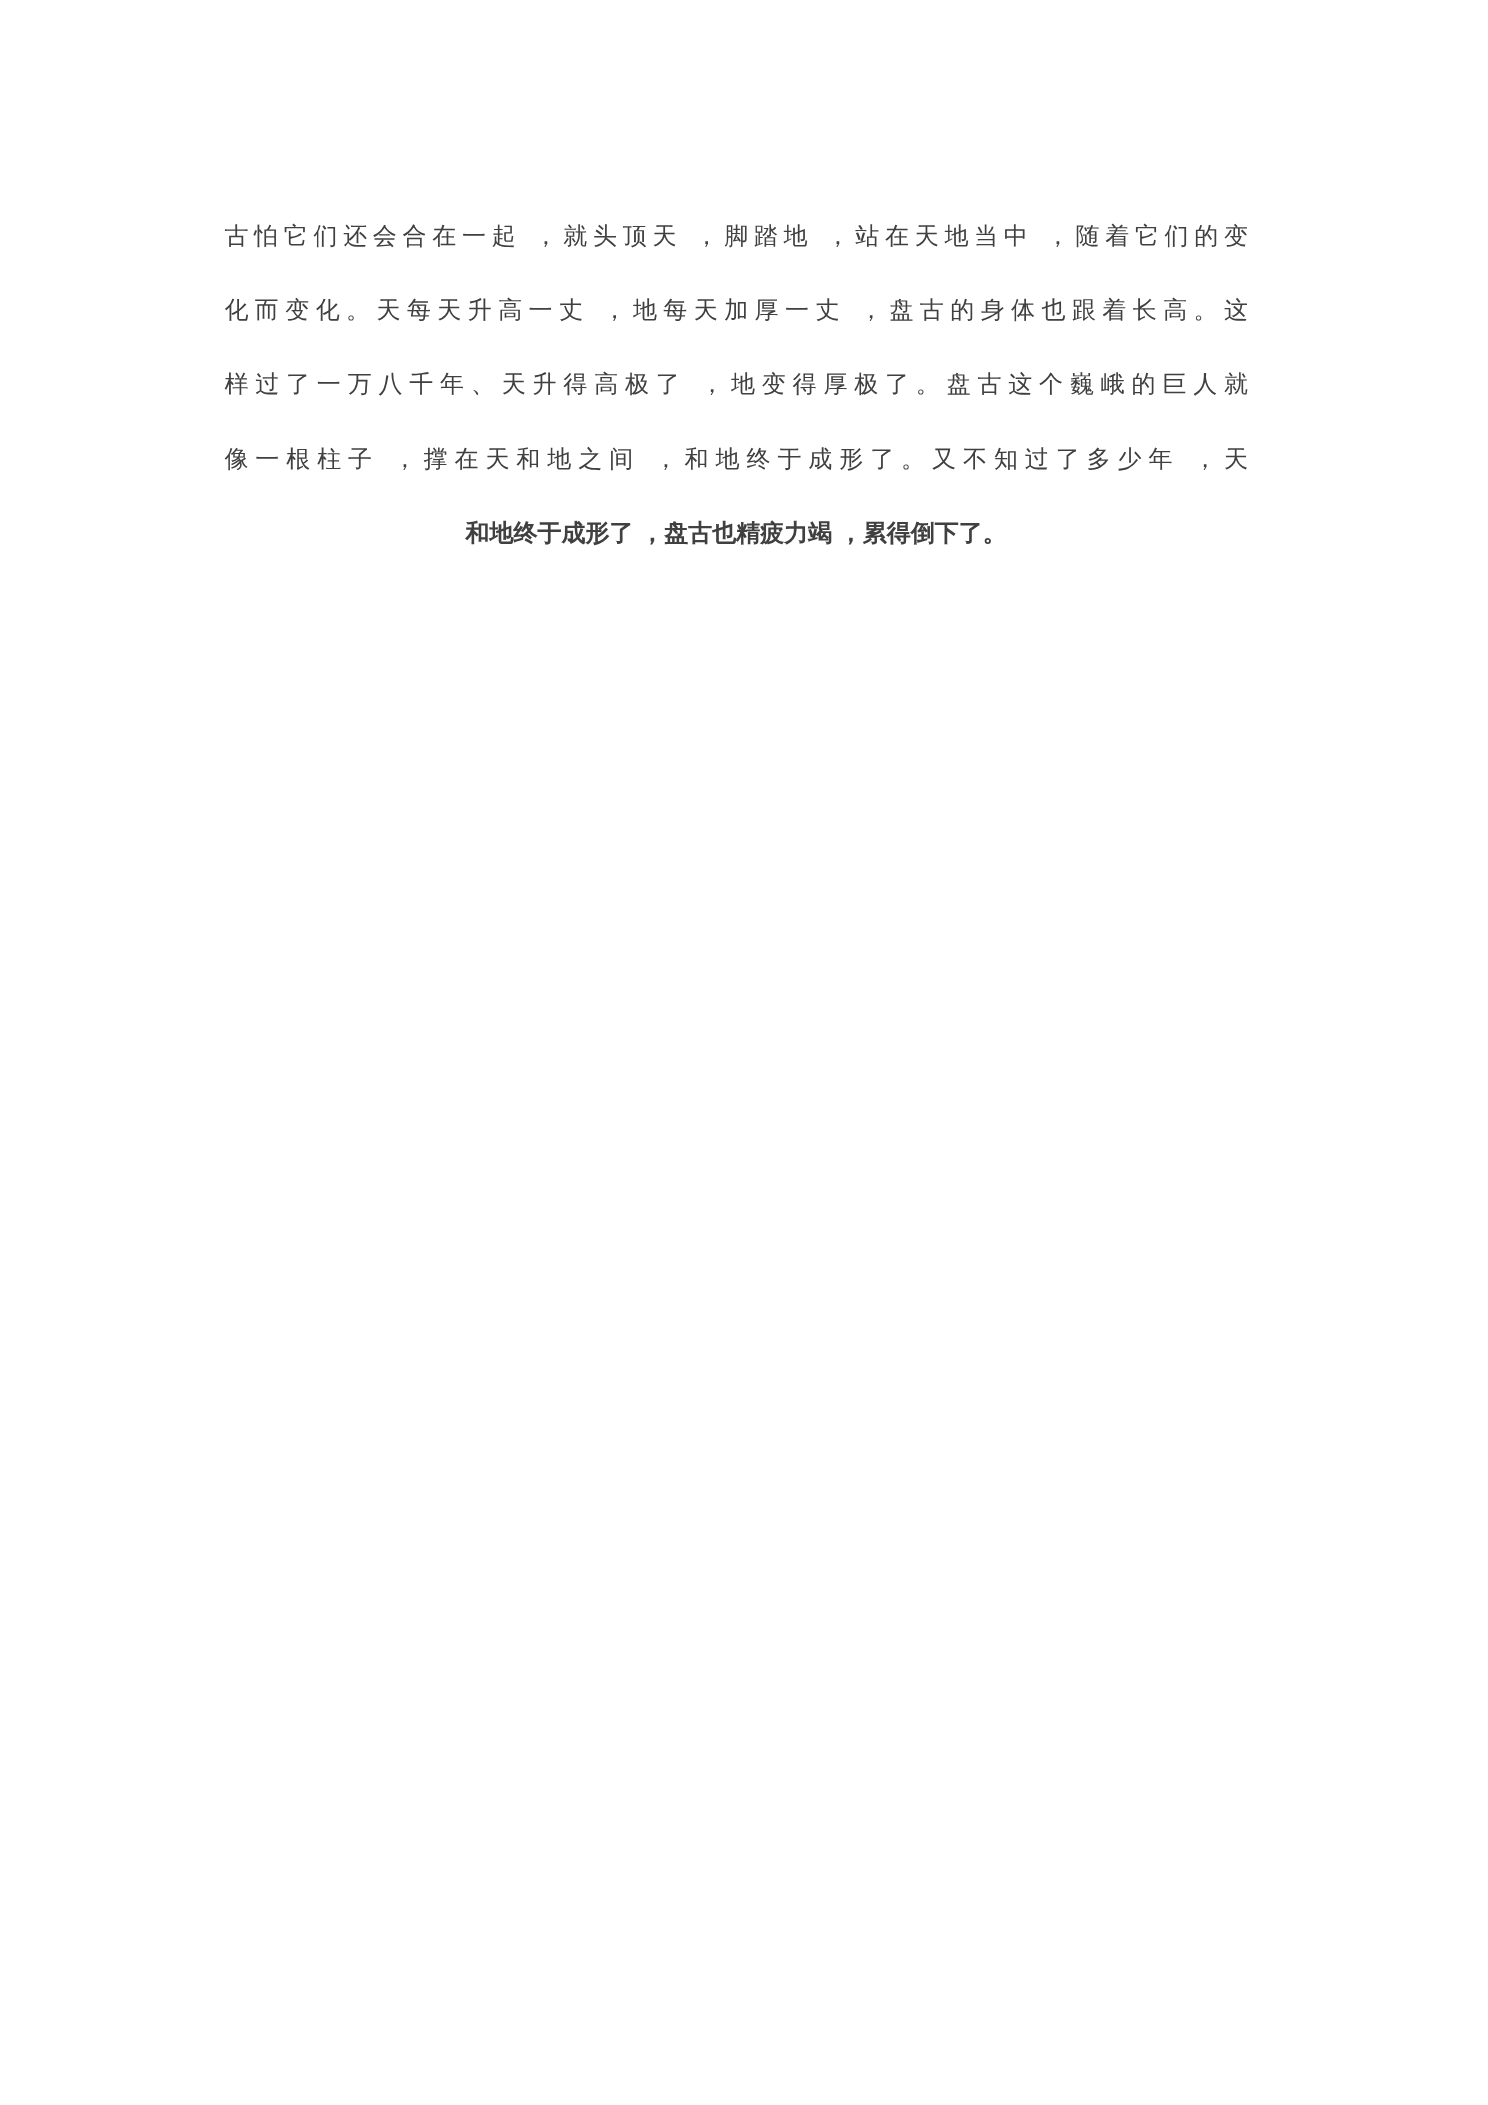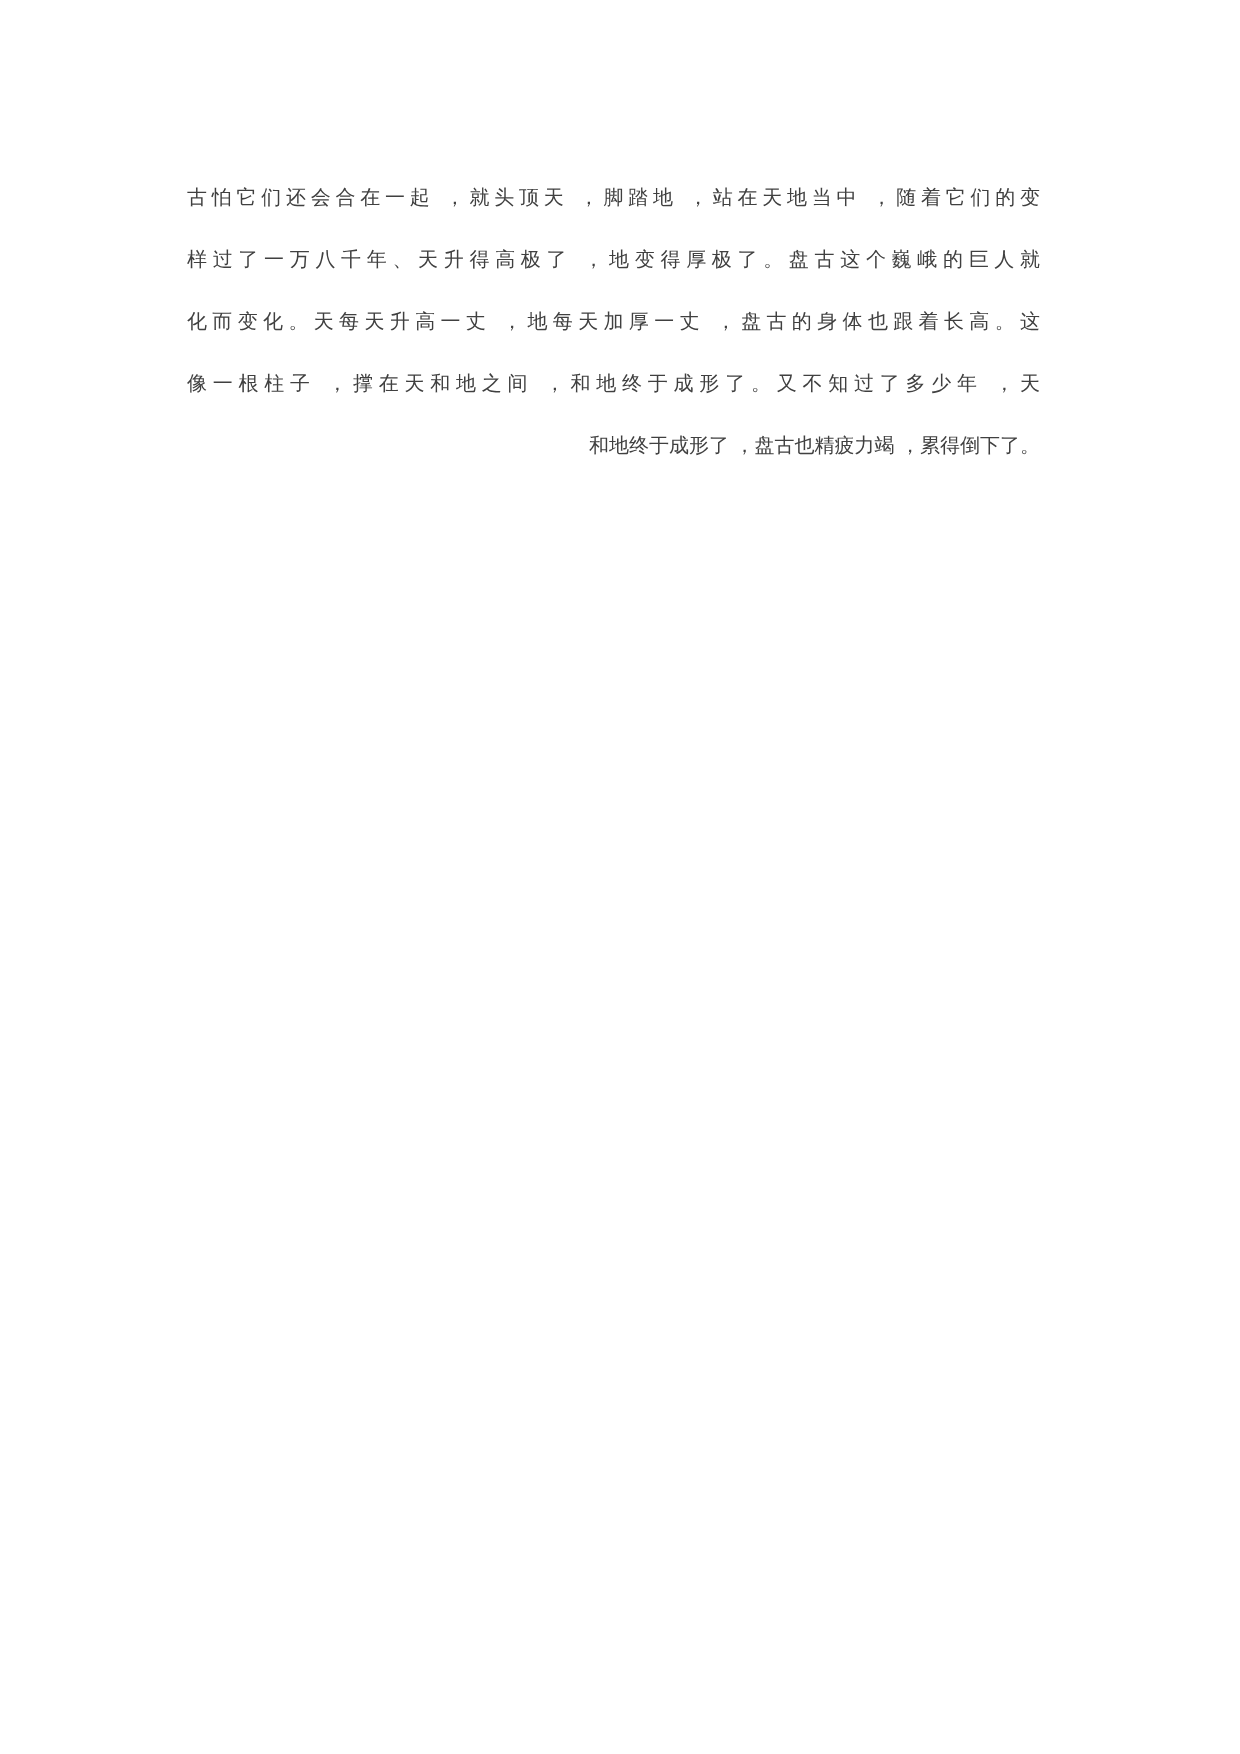"样过了一万八千年、天升得高极了 ，地变得厚极了。盘古这个巍峨的巨人就" div.text-line { order: before "化而变化。天每天升高一丈 ，地每天加厚一丈 ，盘古的身体也跟着长高。这" -> after "化而变化。天每天升高一丈 ，地每天加厚一丈 ，盘古的身体也跟着长高。这" }
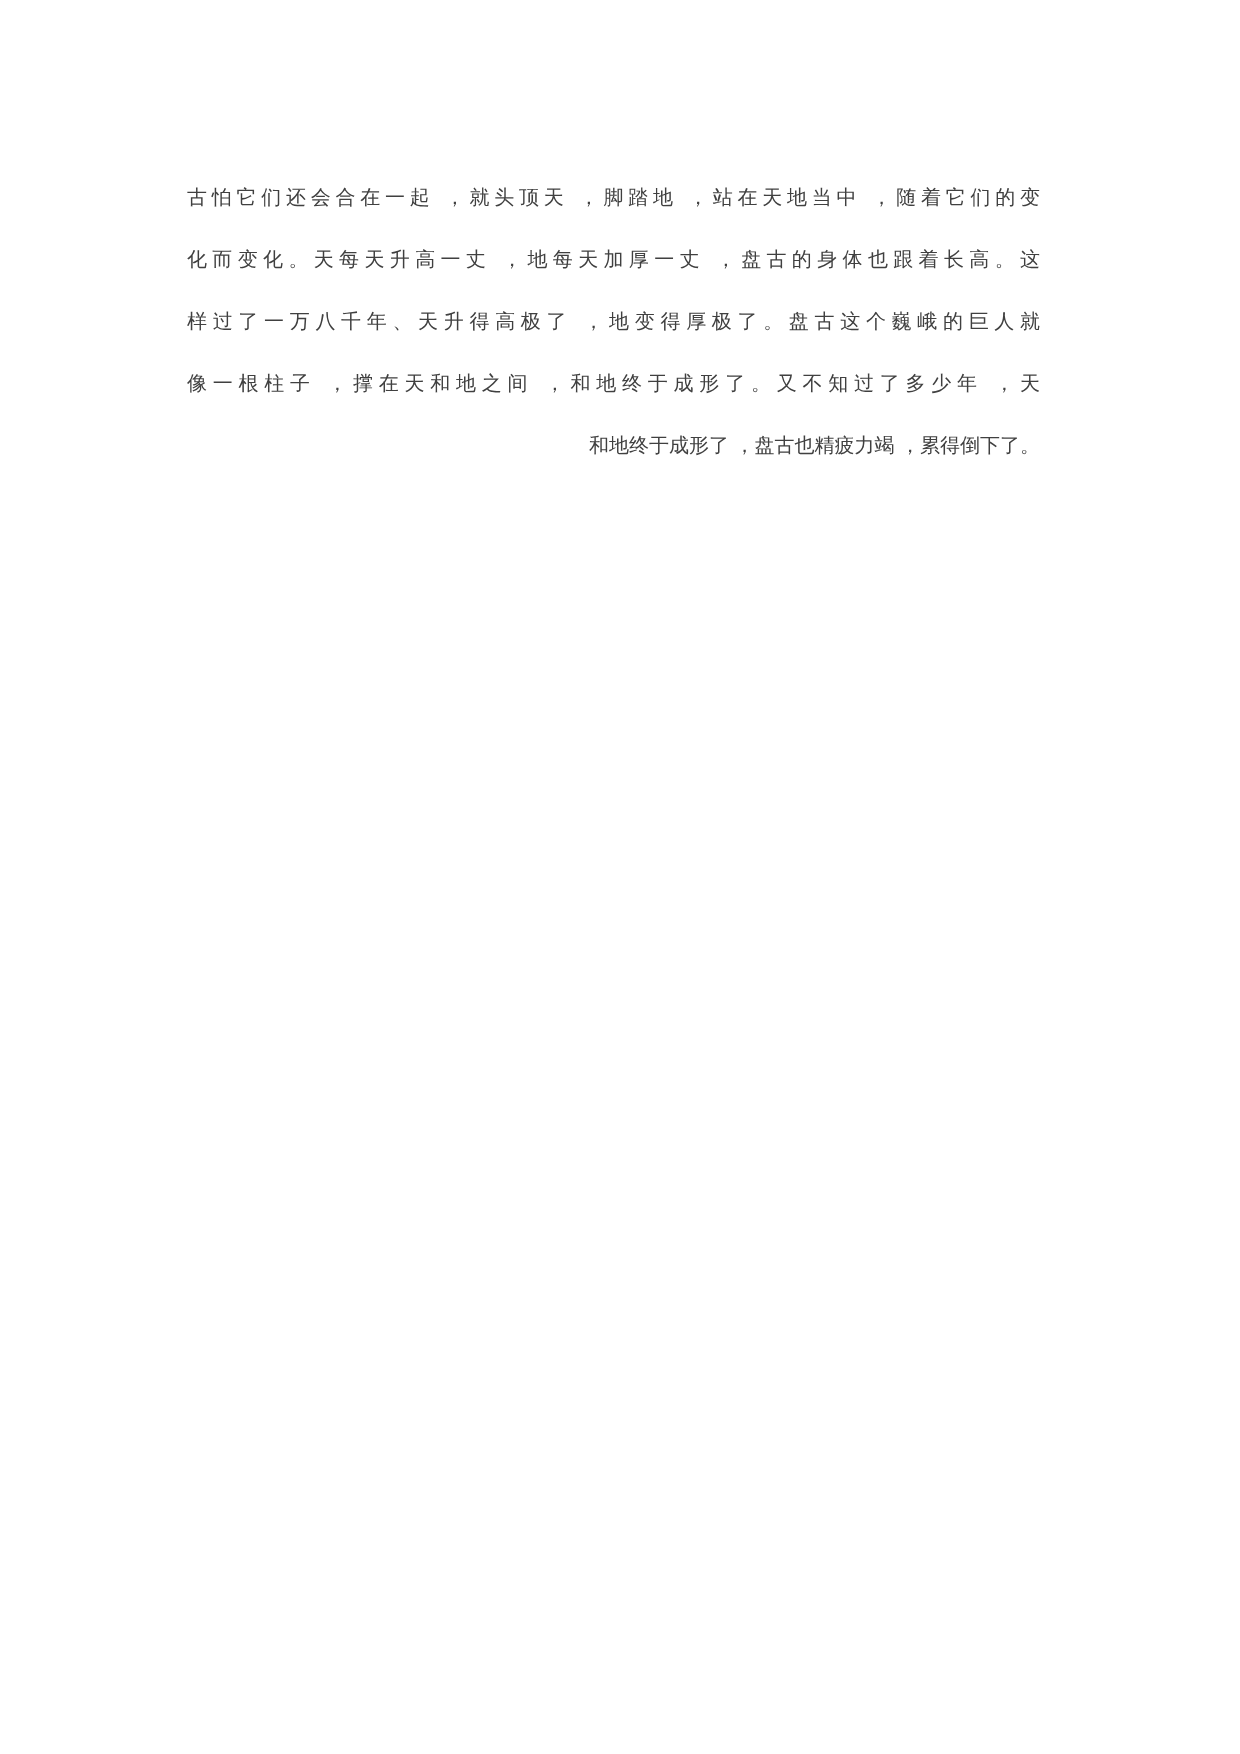"和地终于成形了 ，盘古也精疲力竭 ，累得倒下了。" .text-line.last-line { font-weight: none -> bold; text-align: right -> center }
